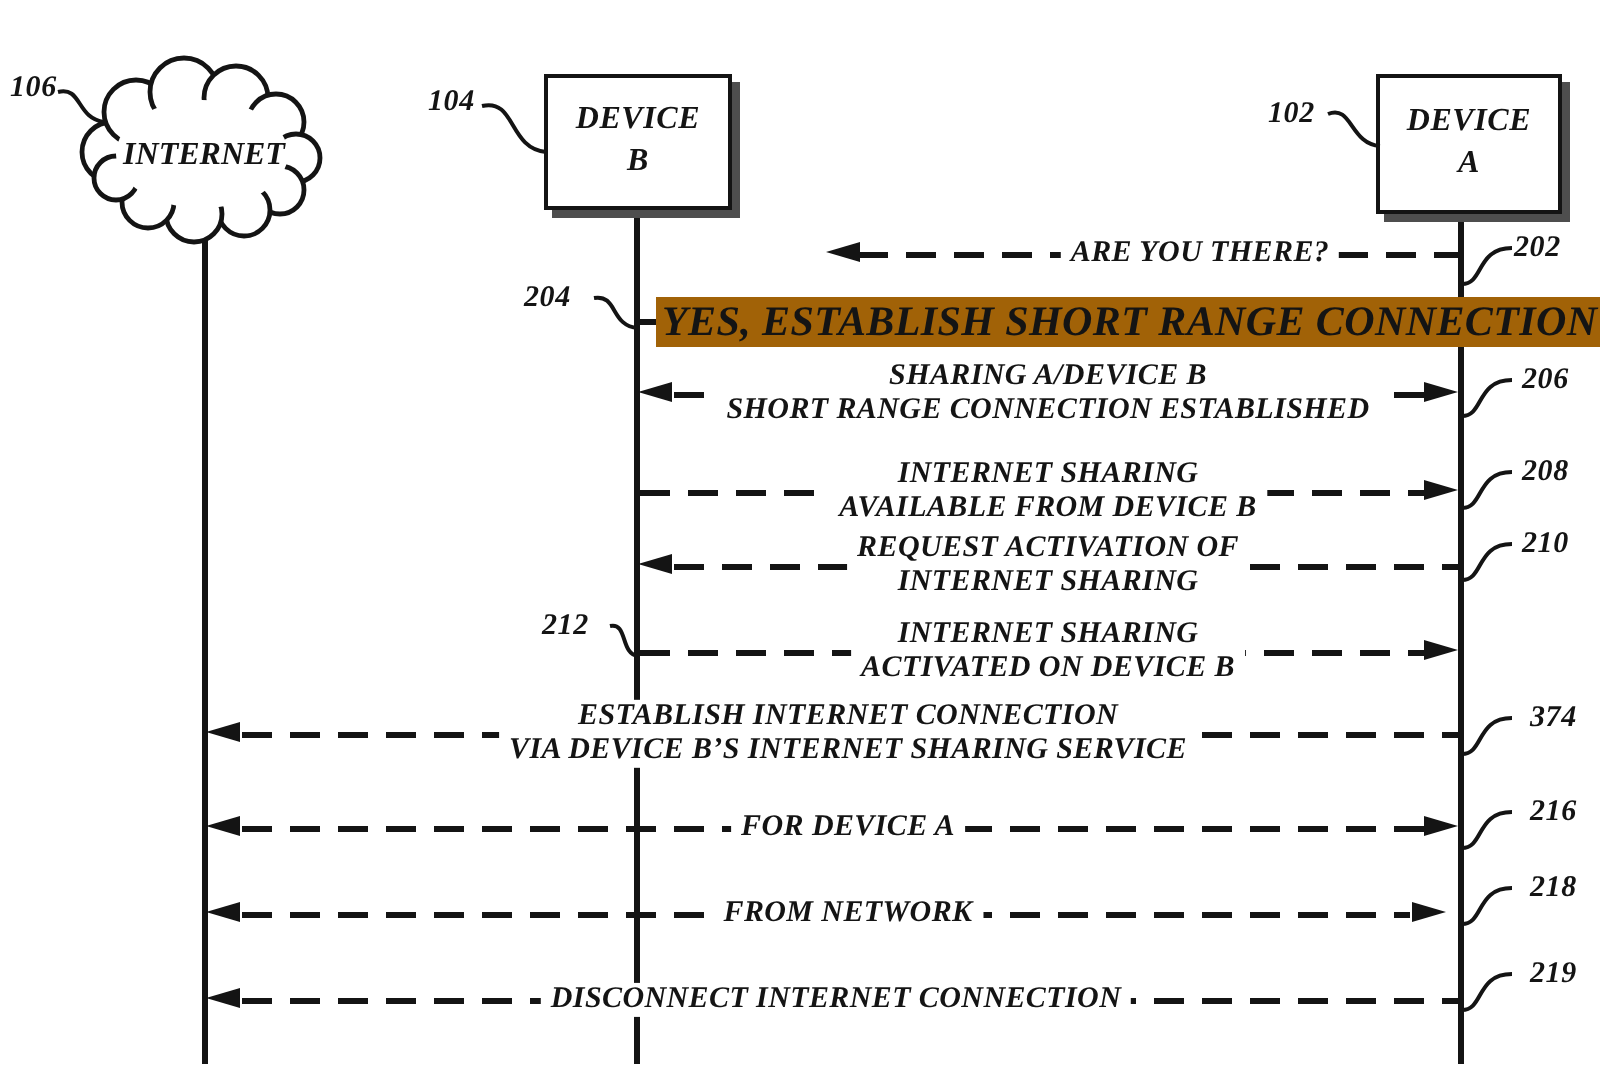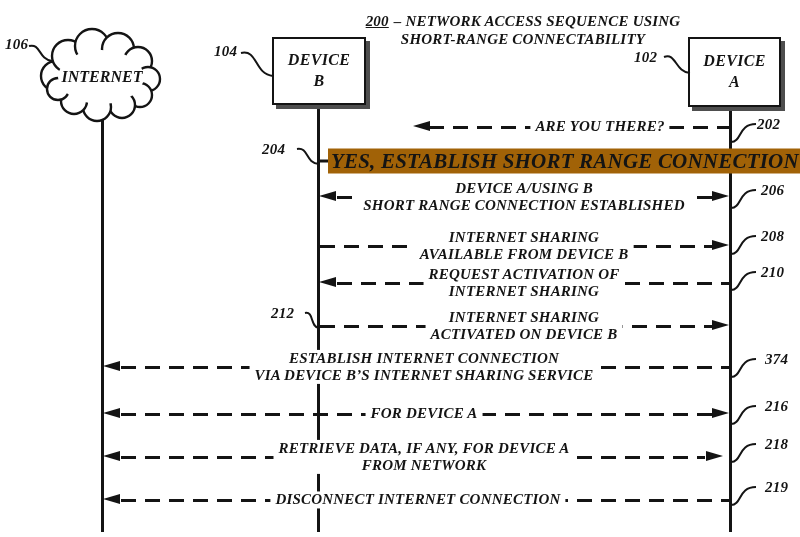"200 – NETWORK ACCESS SEQUENCE" div.title { html: <div> <div> <span>200</span><span>– NETWORK ACCESS SEQUENCE USING</span> </div> <div>SHORT-RANGE CONNECTABILITY</div> </div> -> none }
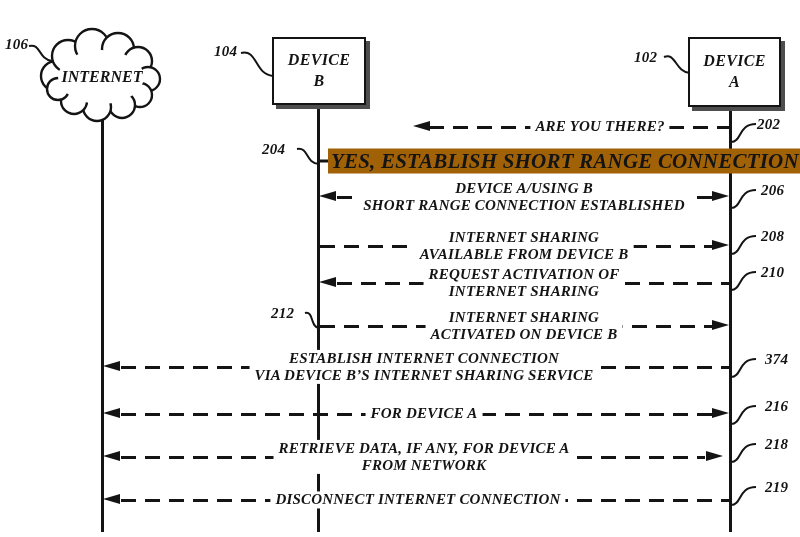"DEVICE A/USING B" div { text: DEVICE A/USING -> SHARING A/DEVICE }
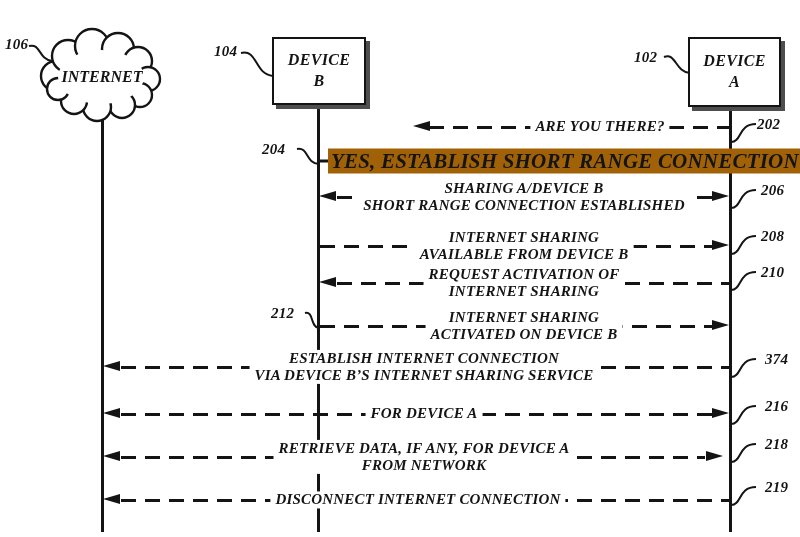"RETRIEVE DATA, IF ANY, FOR" div { html: <div>RETRIEVE DATA, IF ANY, FOR DEVICE A</div> -> none }
